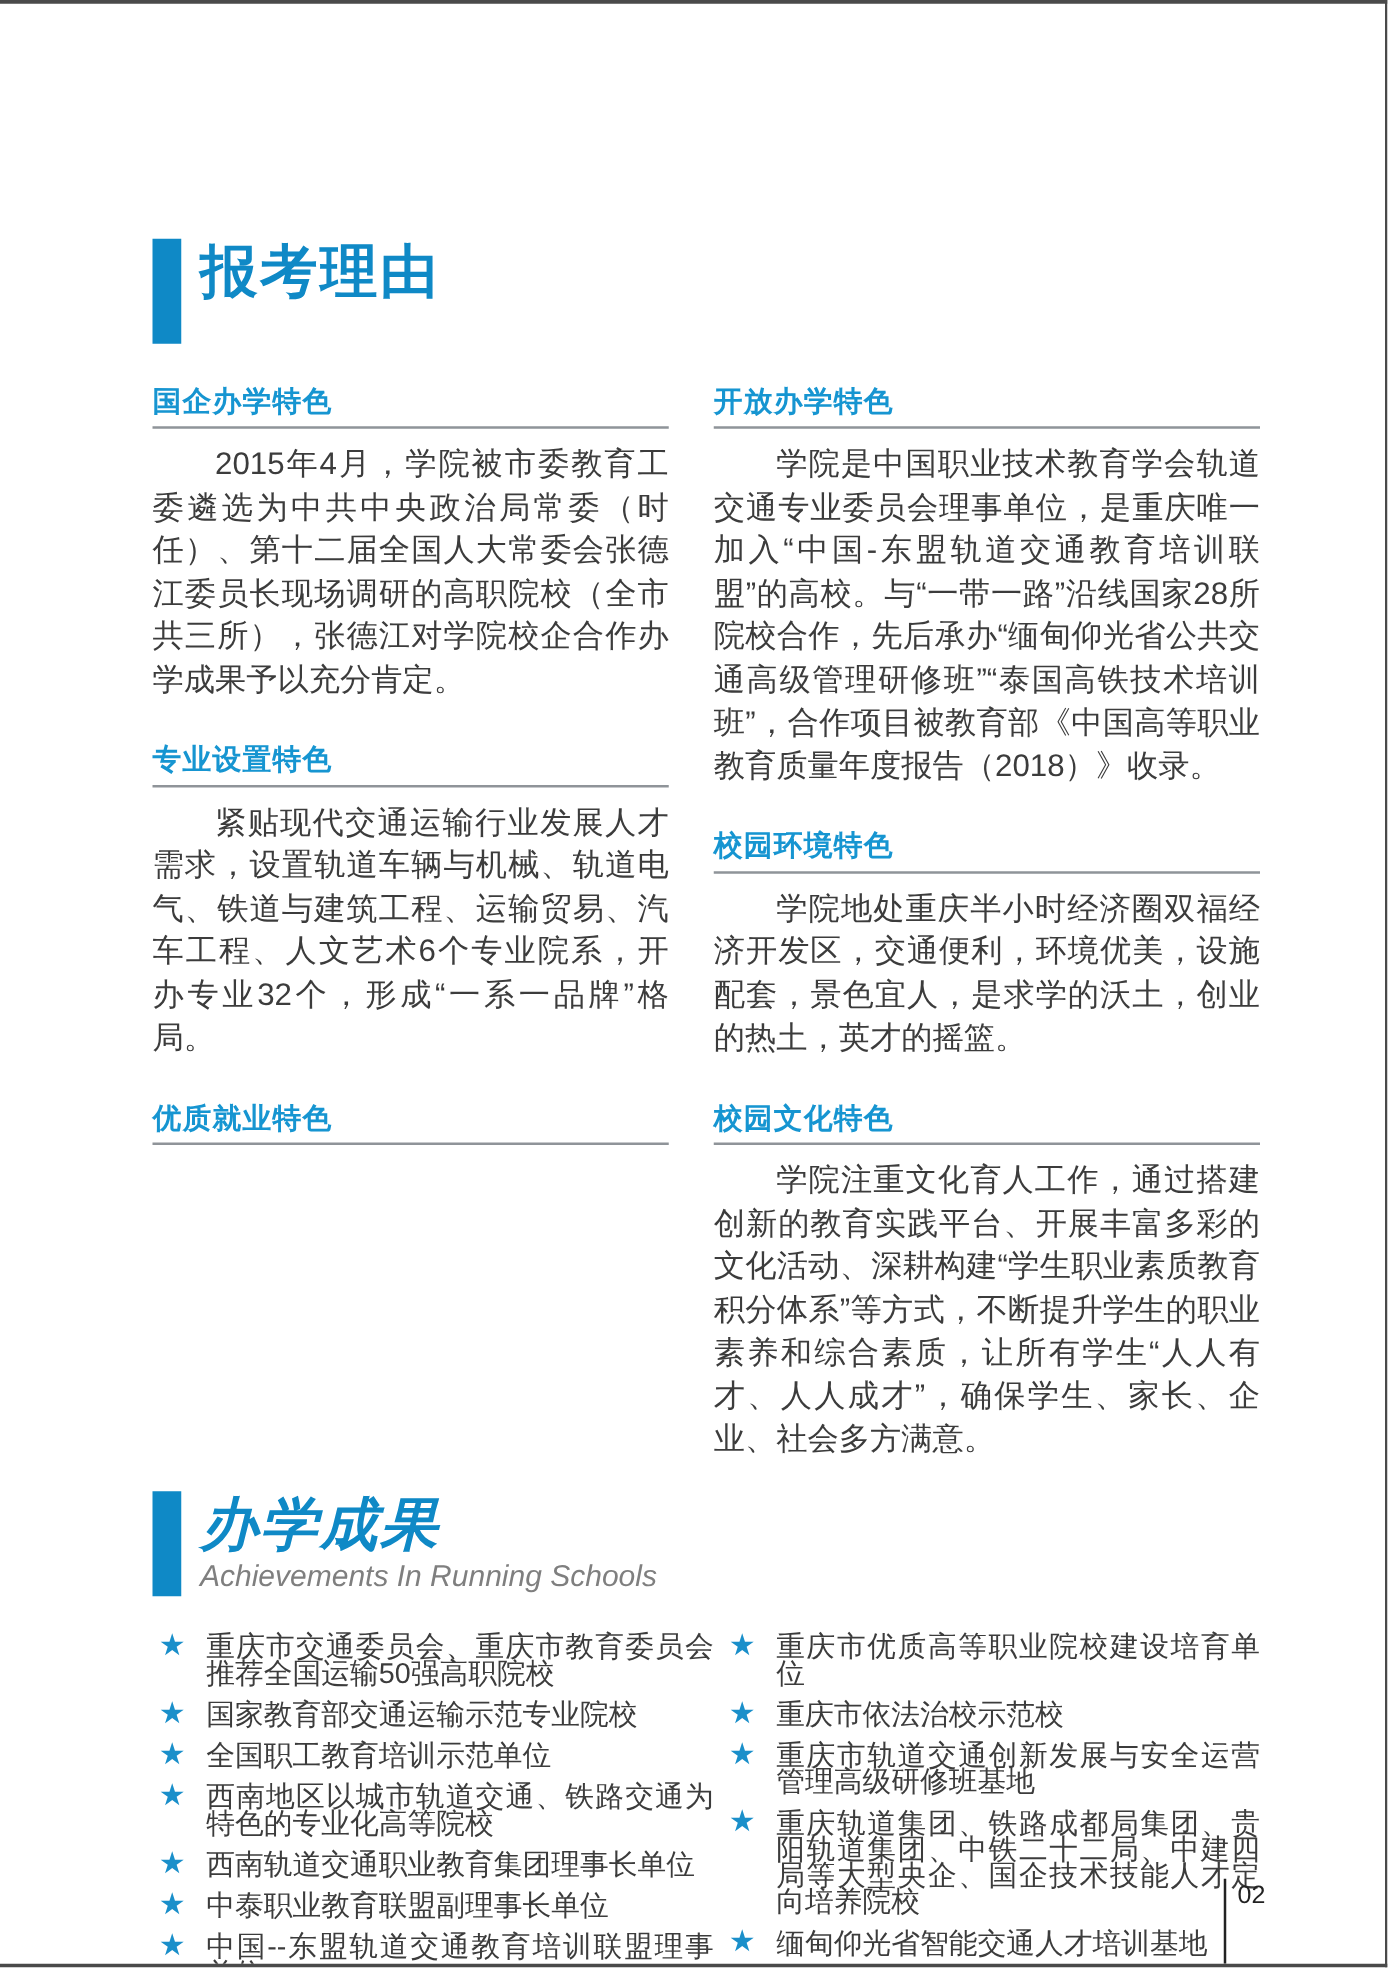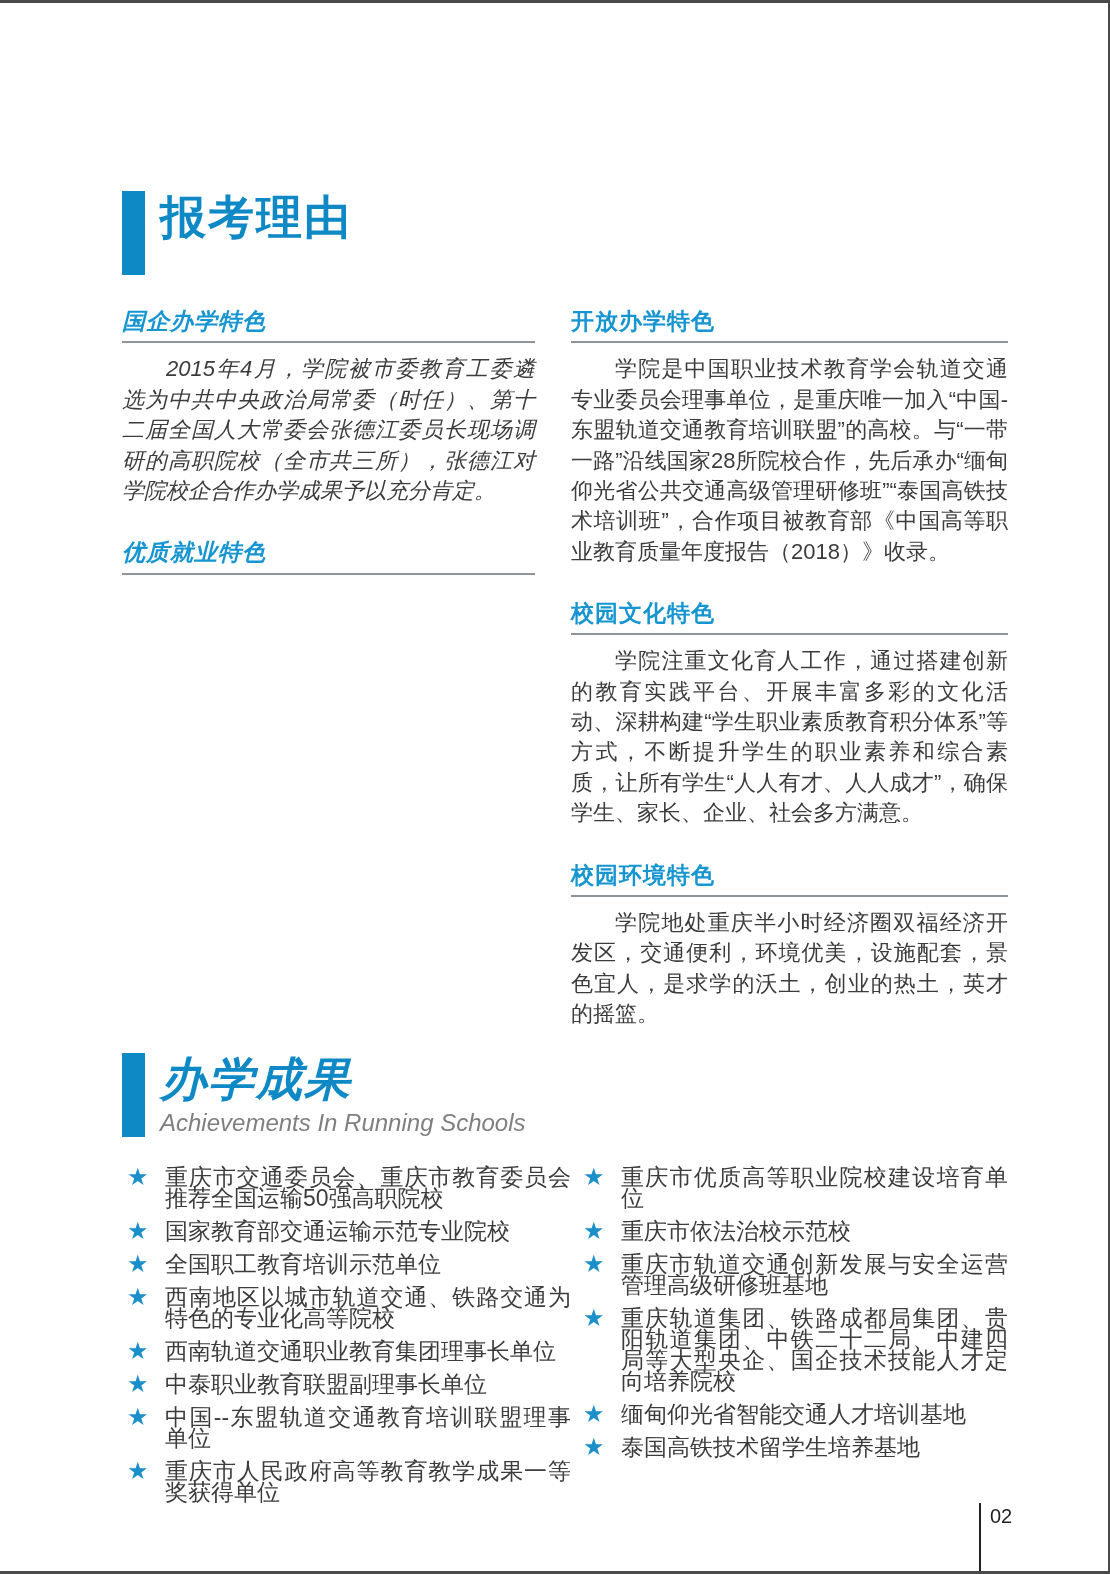"国企办学特色" .fcol-left { font-style: italic -> none }
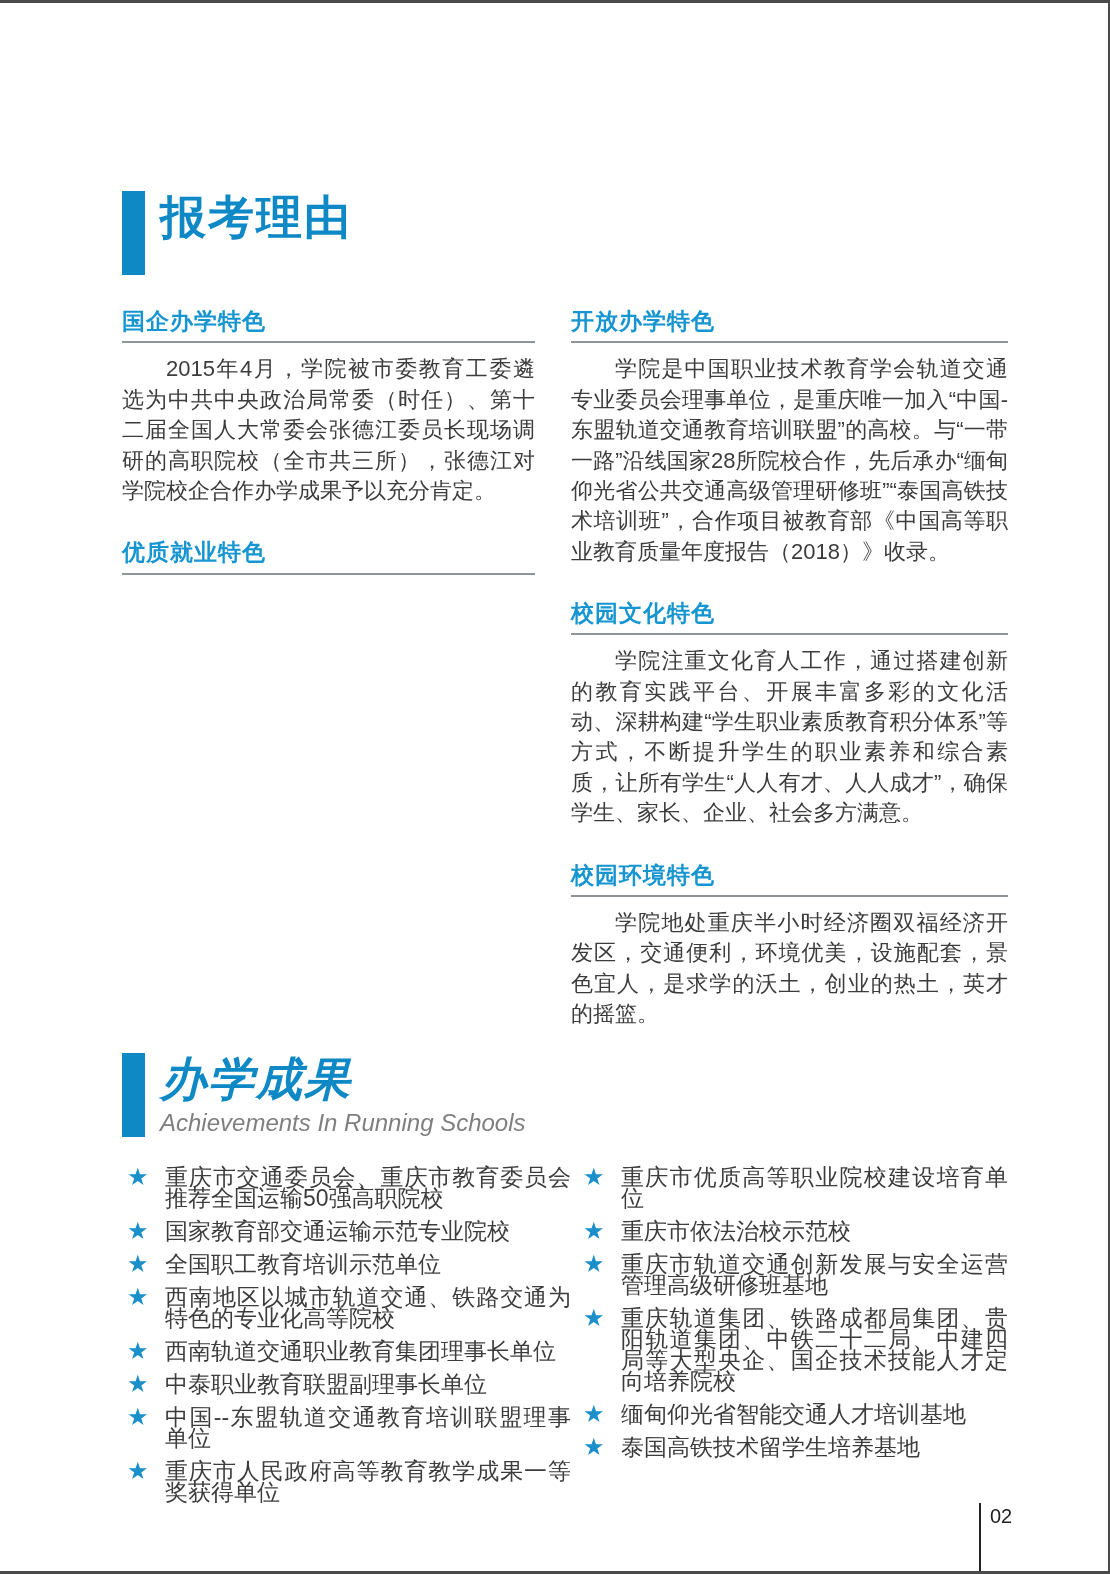"2015年4月，学院被市委教育工委遴选为中共中央政治局常委（时任）、第十二届全国" .feature p { font-size: 22px -> 25px }
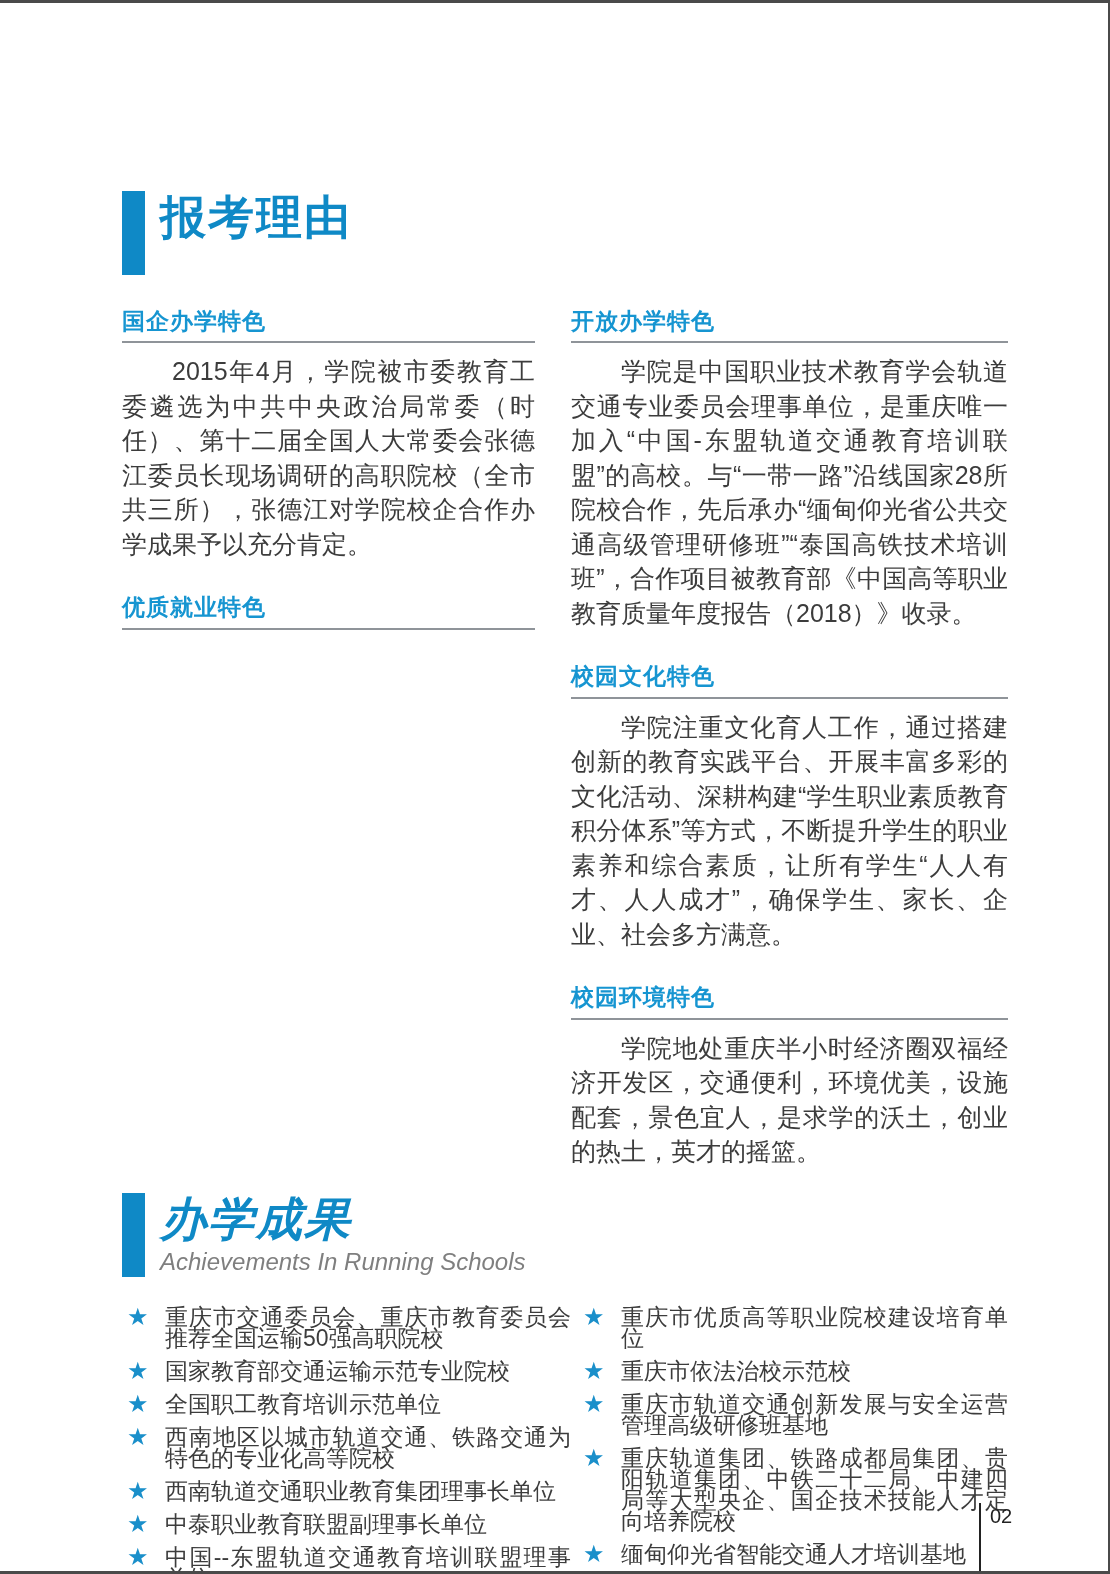"专业设置特色" section.feature { html: none -> <section> <h3>专业设置特色</h3> <div></div> <p>紧贴现代交通运输行业发展人才需求，设置轨道车辆与机械、轨道电气、铁道与建筑工程、运输贸易、汽车工程、人文艺术6个专业院系，开办专业32个，形成“一系一品牌”格局。</p> </section> }
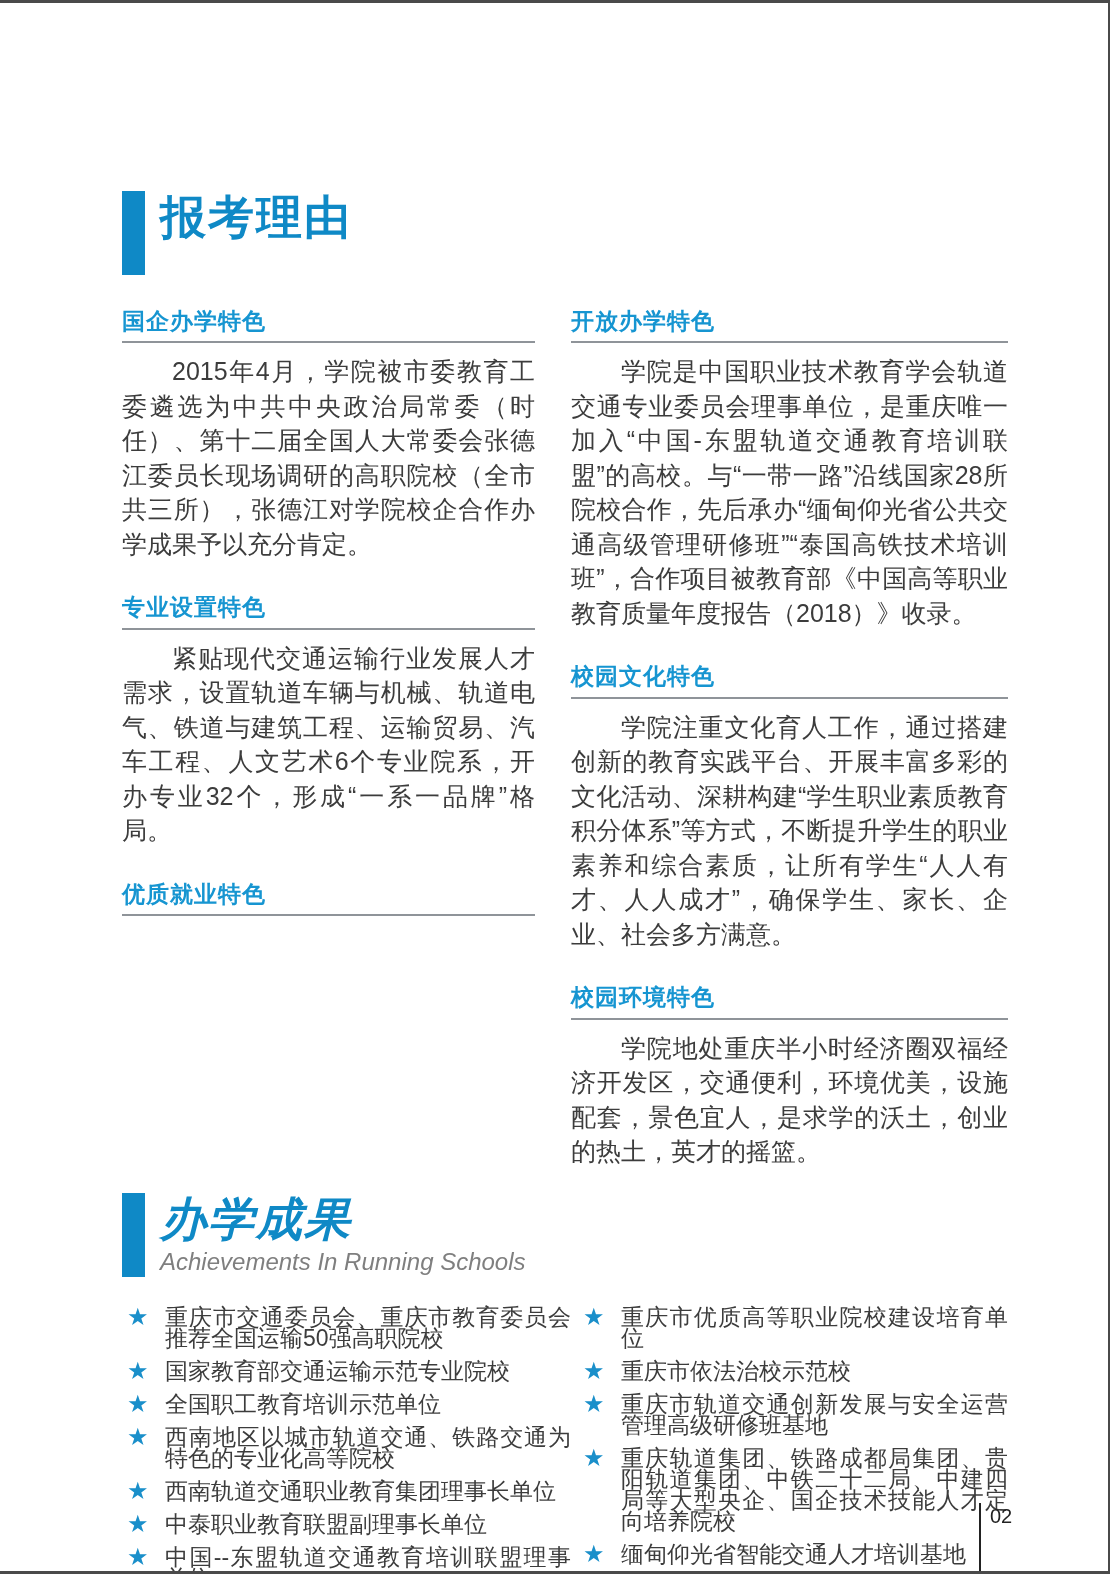"校园文化特色" section.feature { order: before "校园环境特色" -> after "校园环境特色" }
